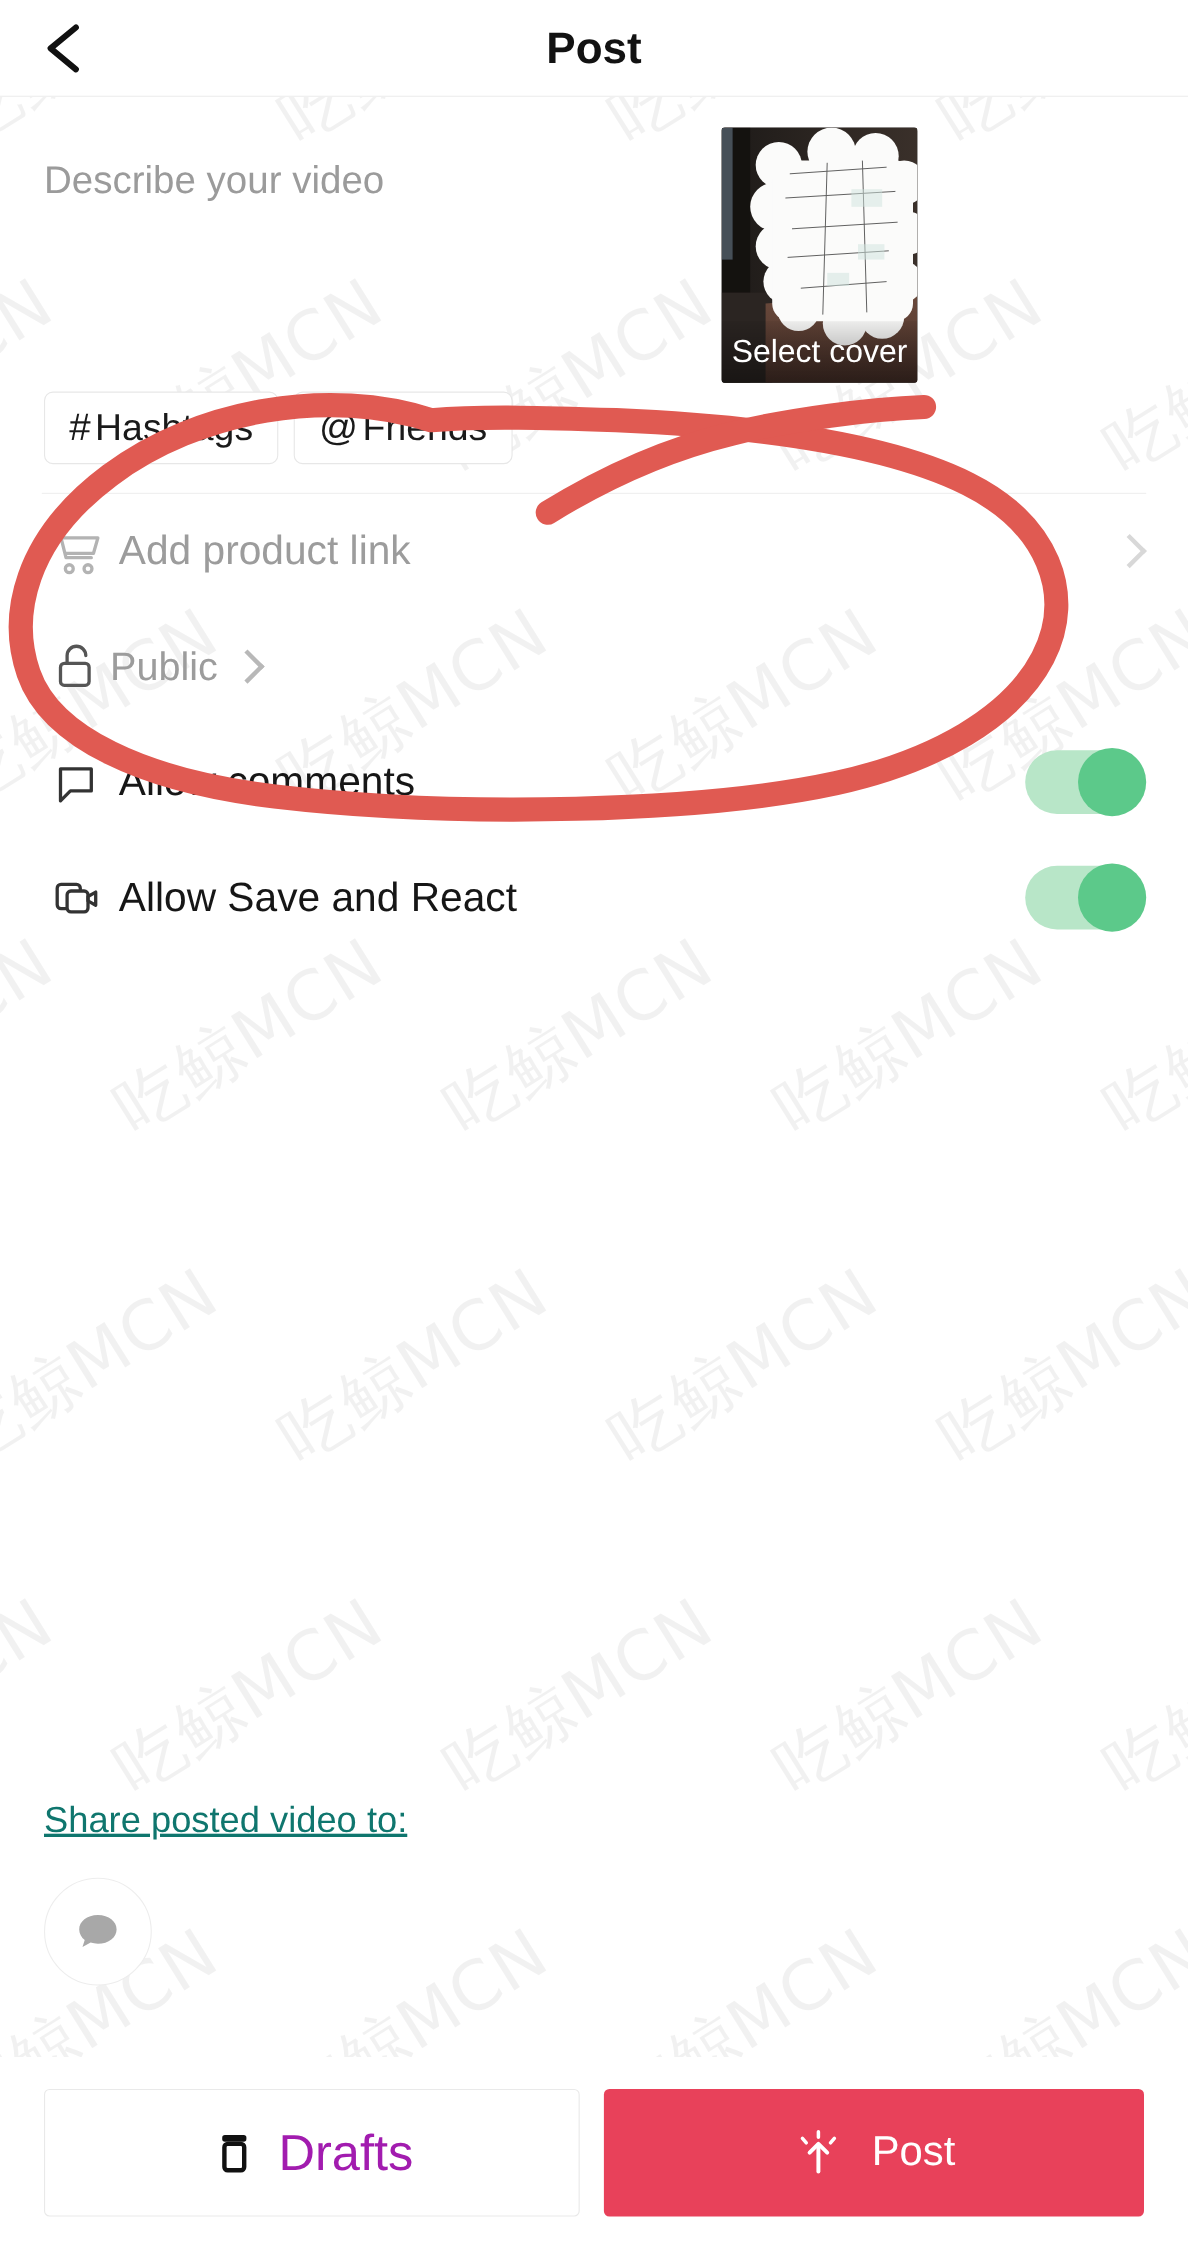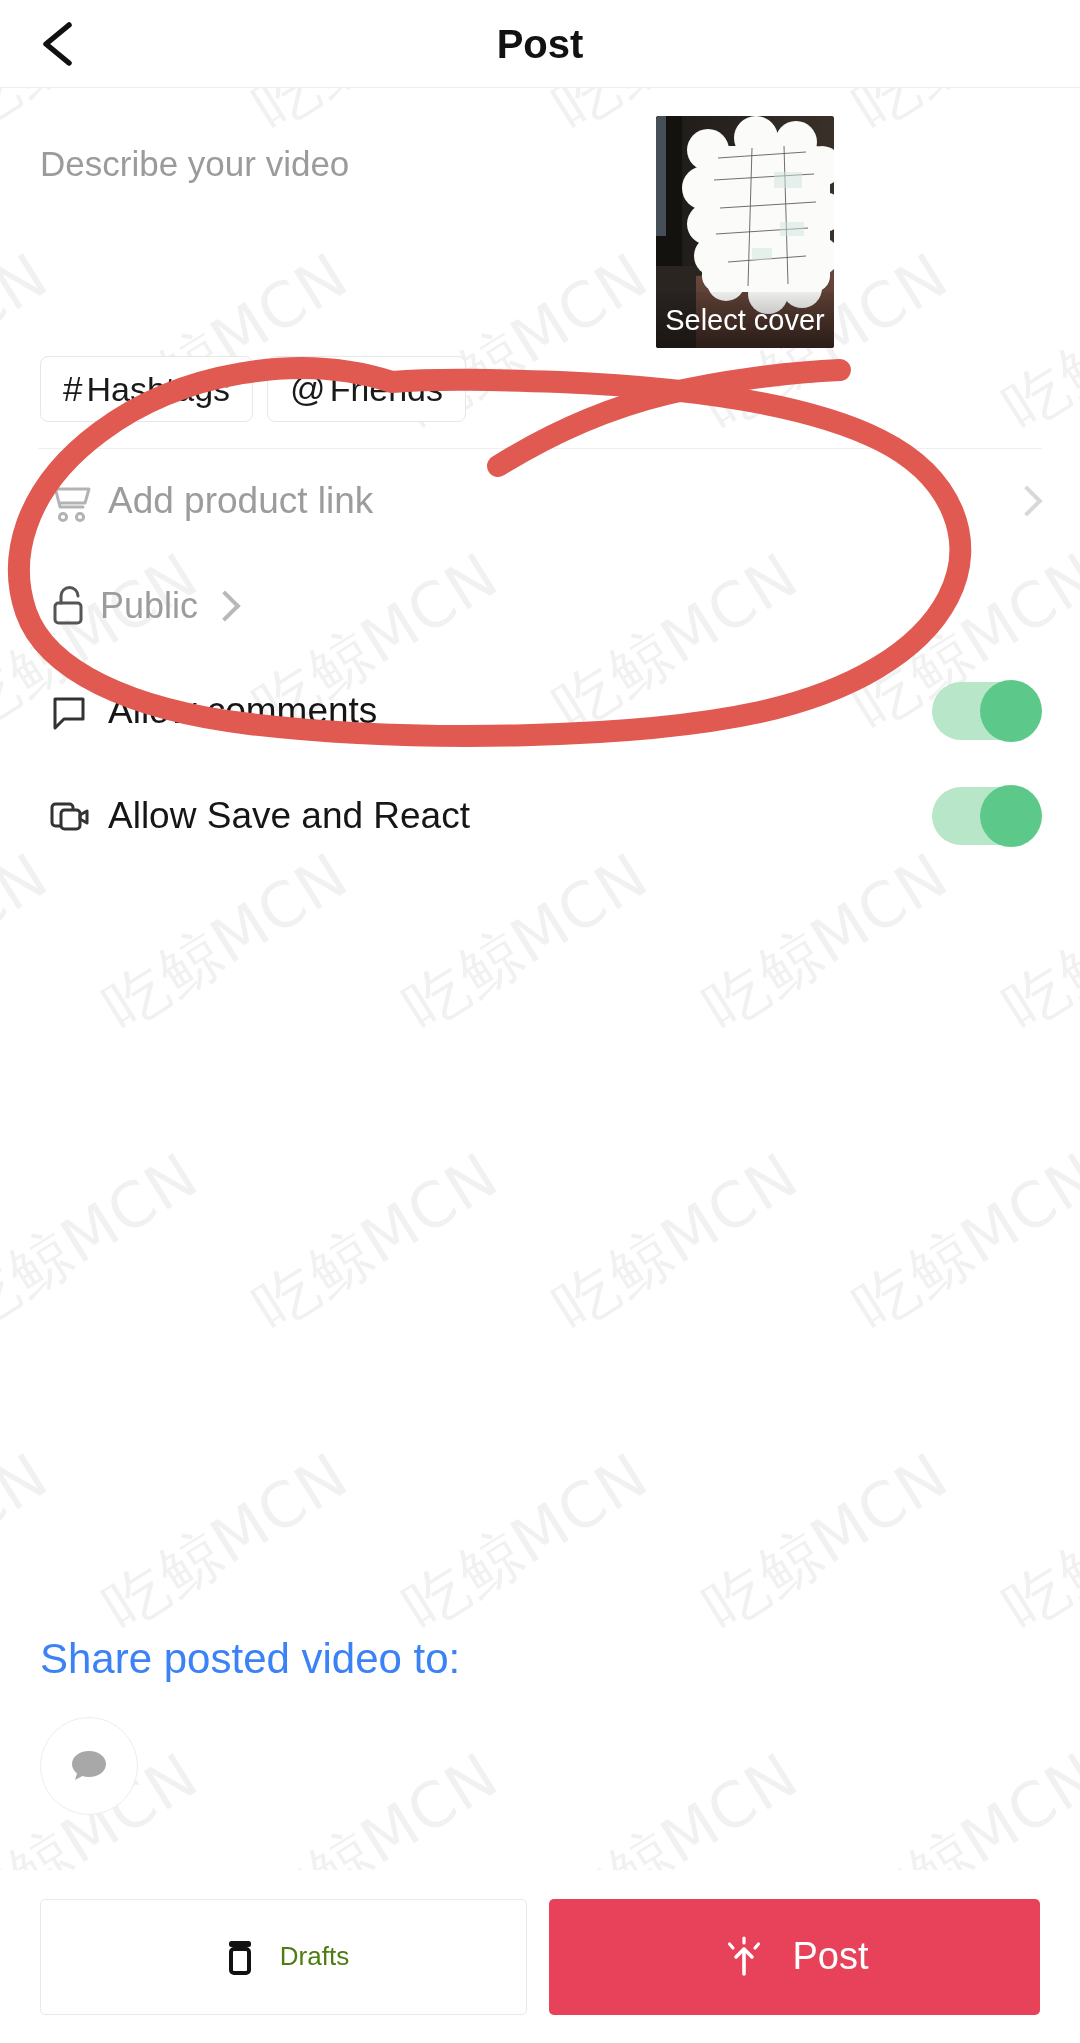"Share posted video to:" #share-title { color: #3b82f6 -> #0f766e; font-size: 42px -> 33px; text-decoration: none -> underline }
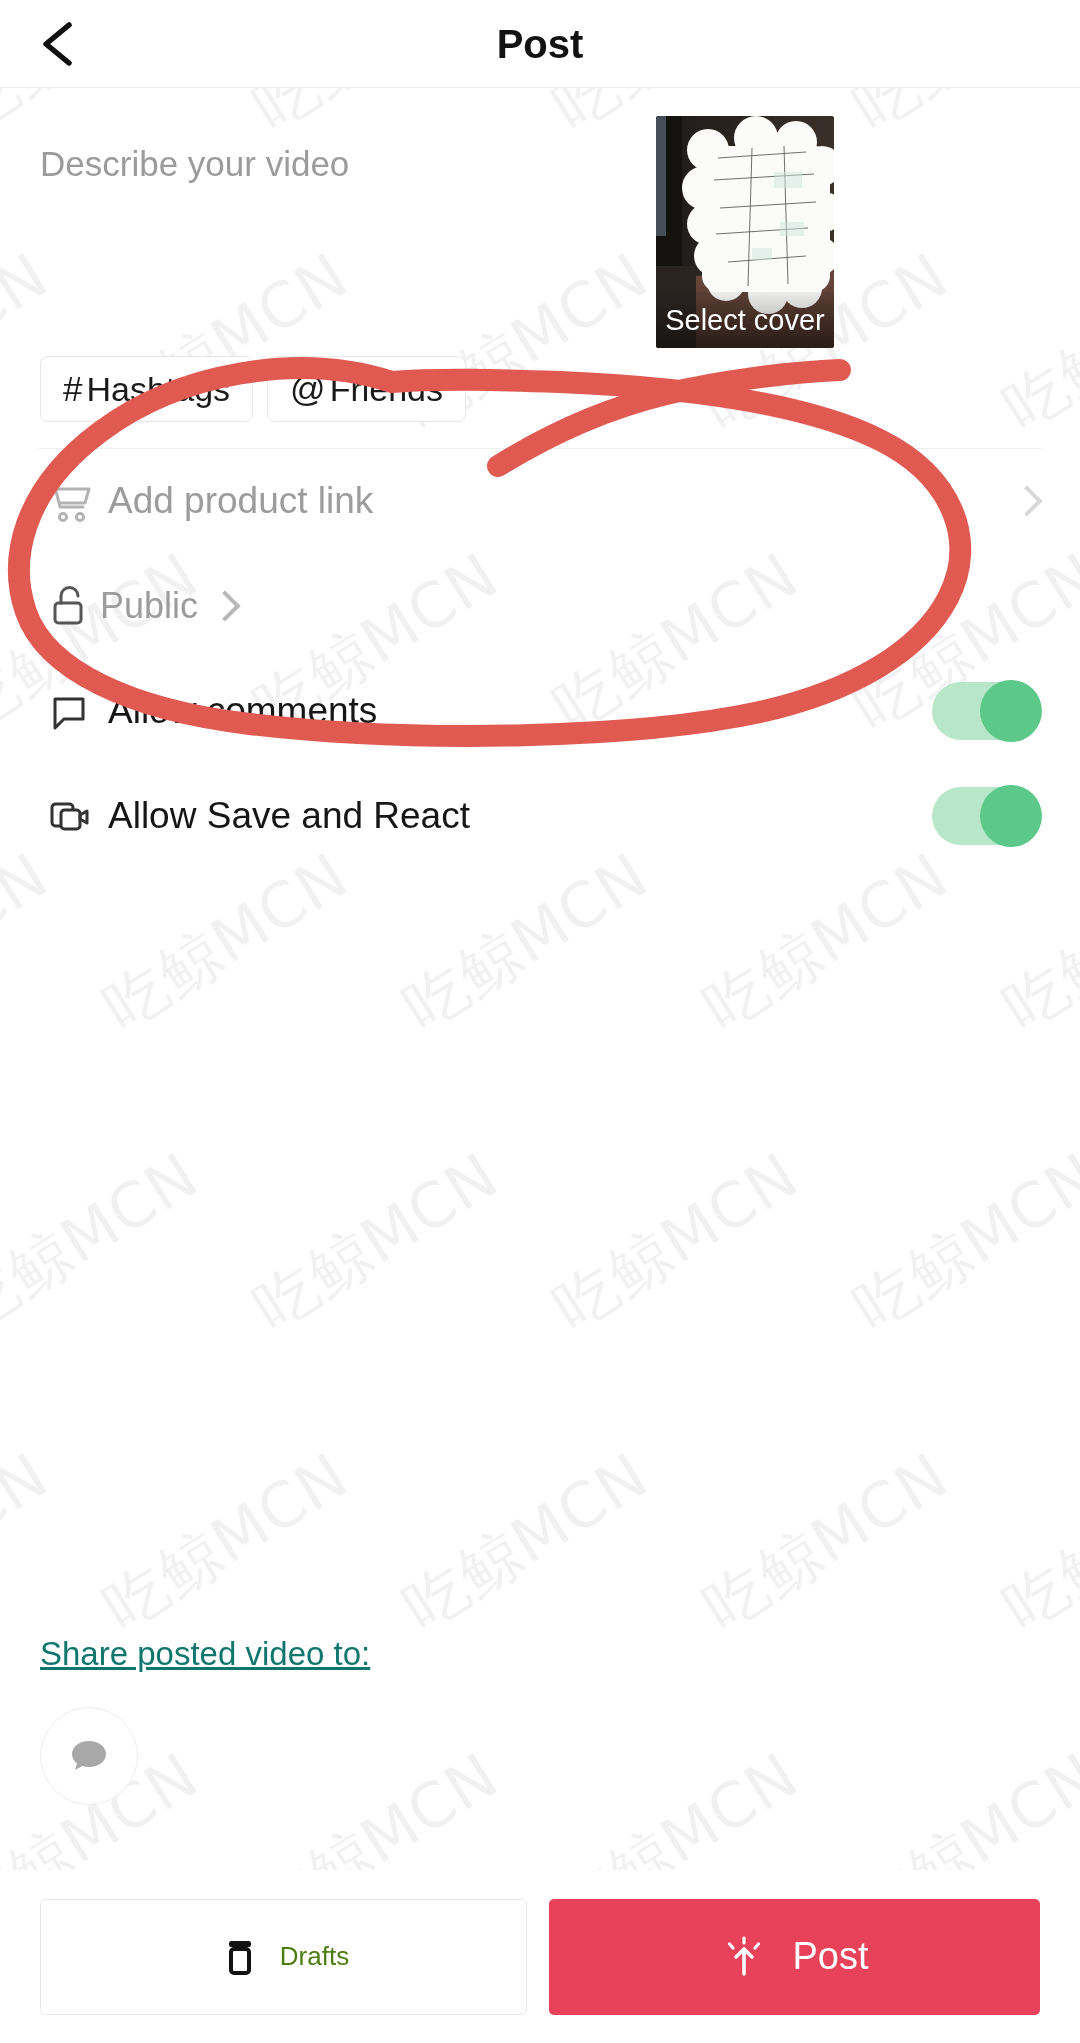"Drafts" #drafts-btn { color: #4d7c0f -> #a21caf; font-size: 26px -> 46px }
